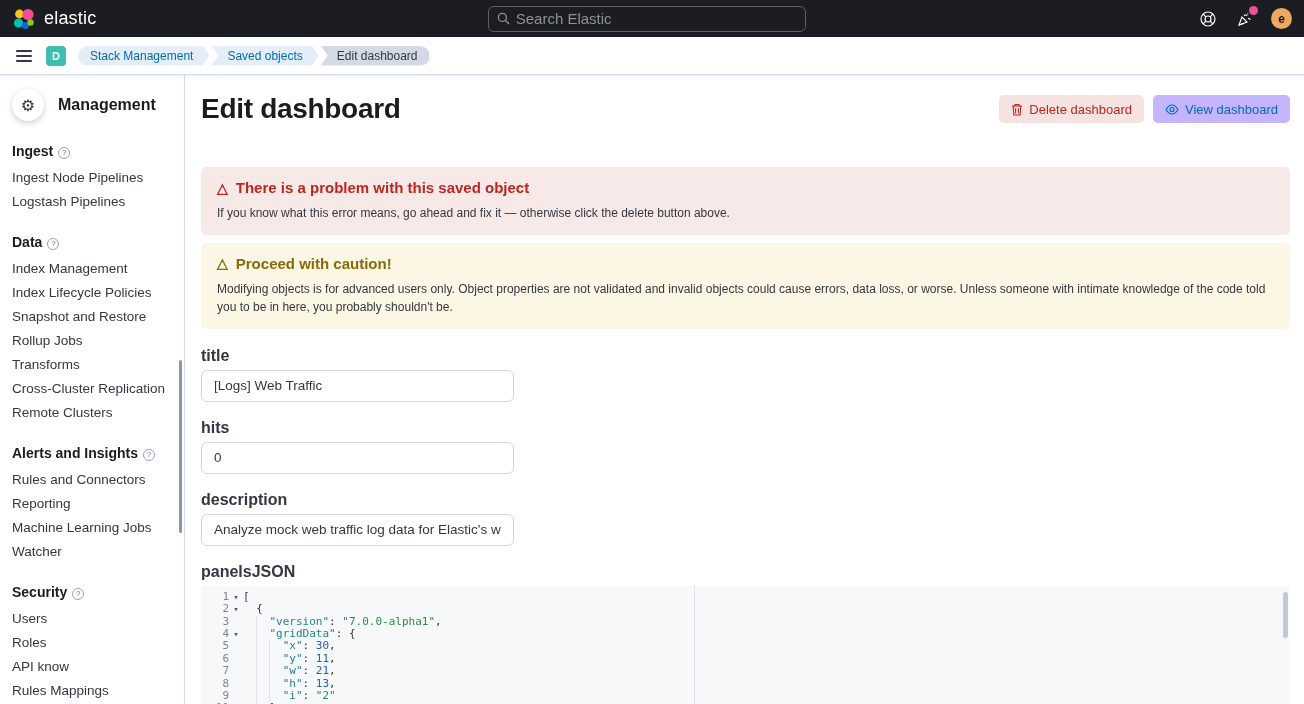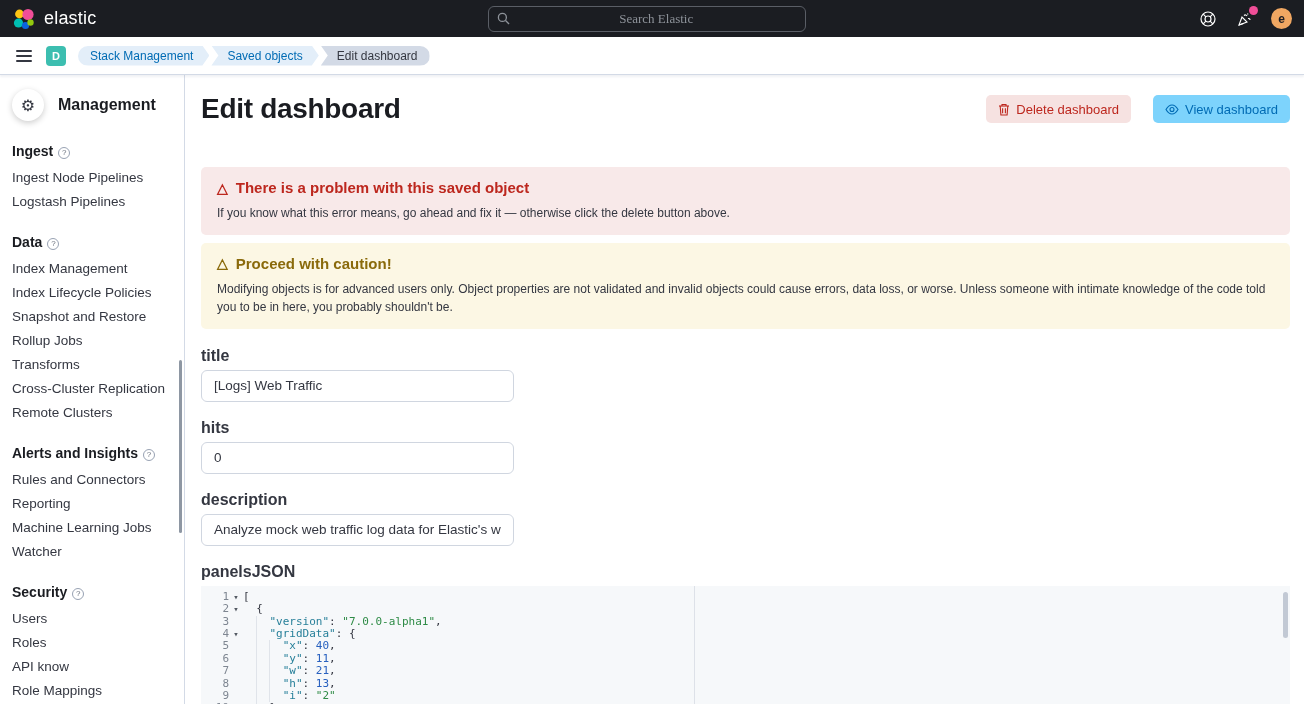"Search Elastic" .searchbox input { font-family: Liberation Serif, serif -> Liberation Sans, sans-serif; font-size: 13px -> 15px; text-align: center -> none }
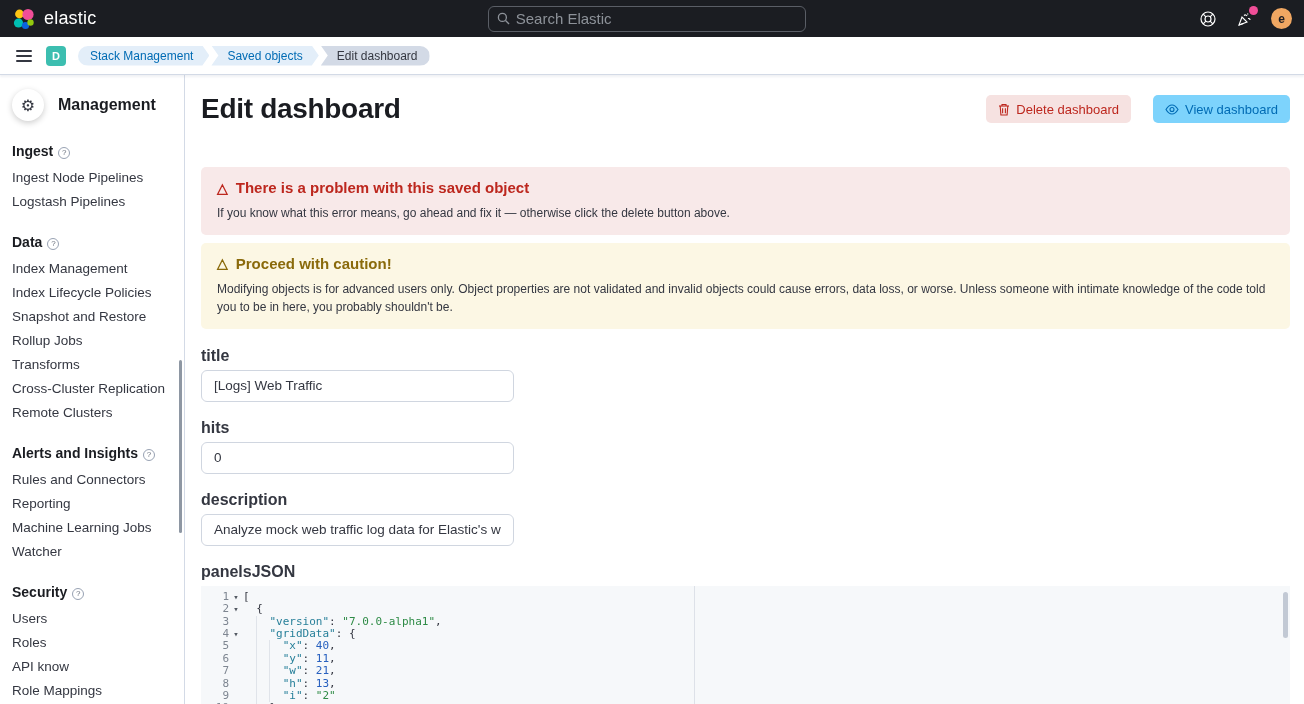"Delete dashboard" .actions { gap: 22px -> 9px }
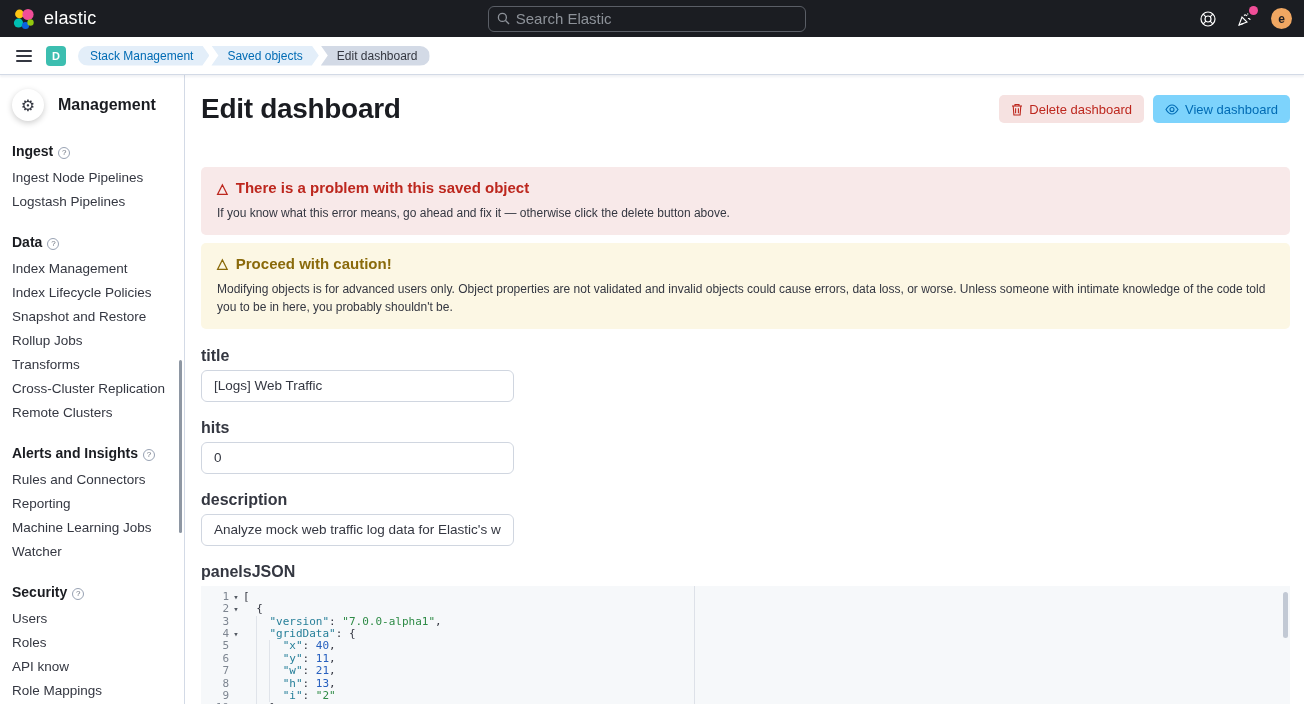"View dashboard" .btn-primary { background: #7dd3fc -> #c4b5fd }
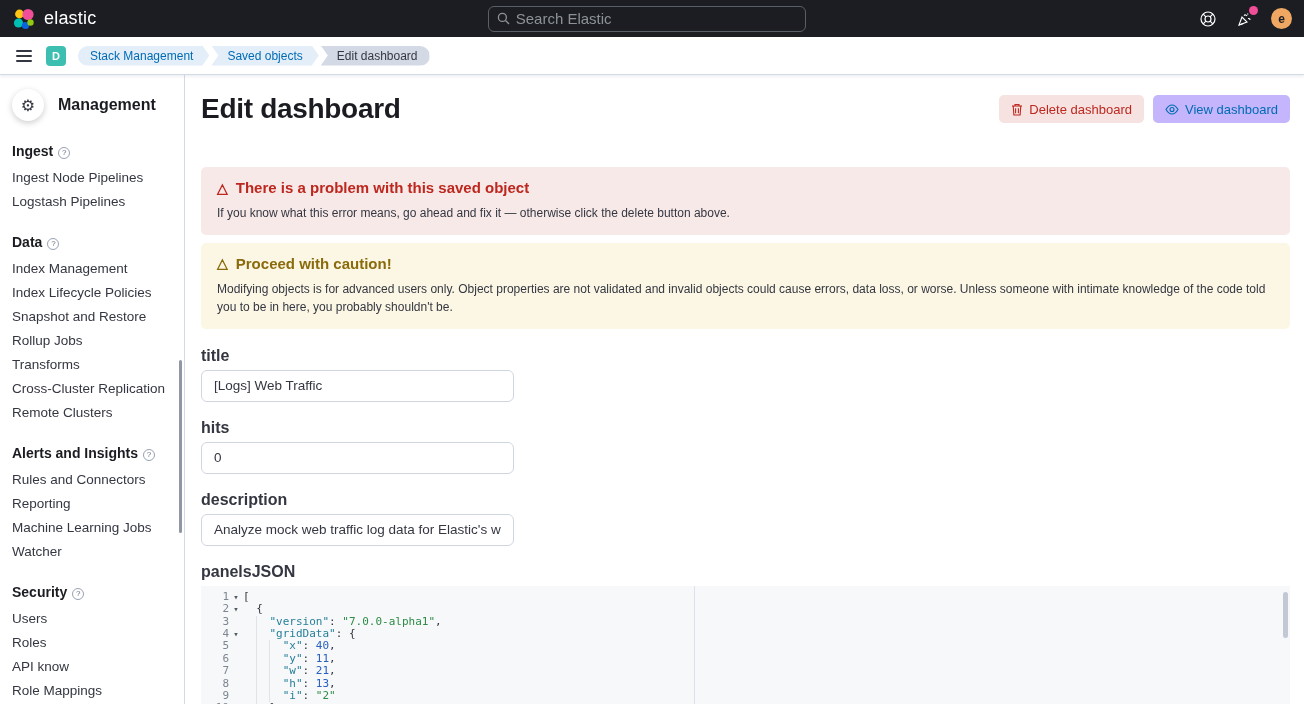"40" span.tok-n { text: 40 -> 30 }
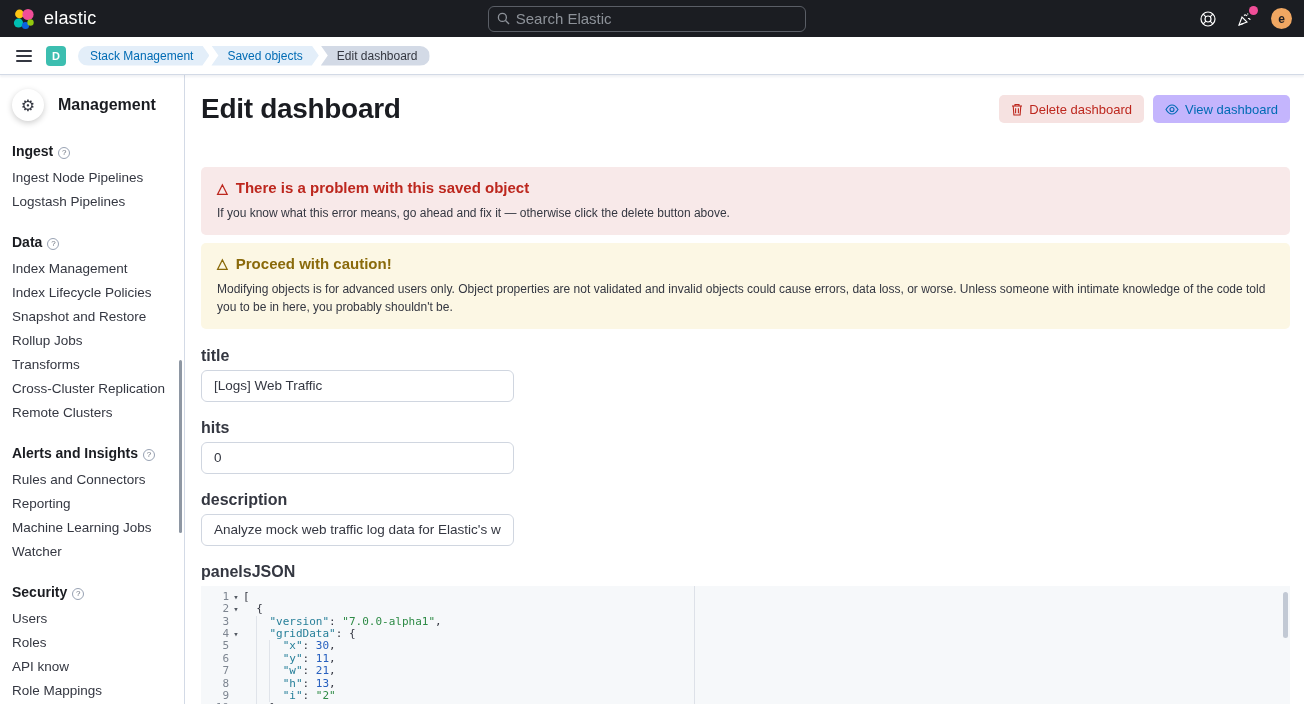"Role Mappings" div.side-item { text: Role -> Rules }
